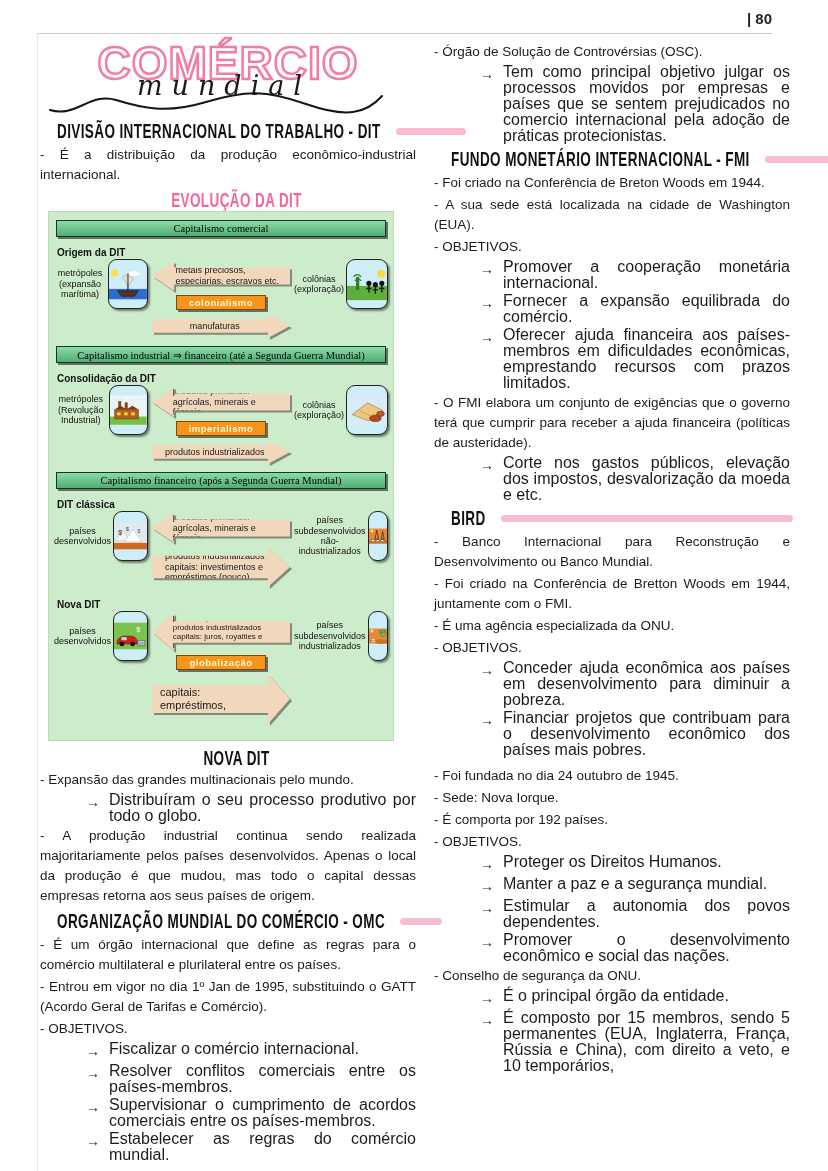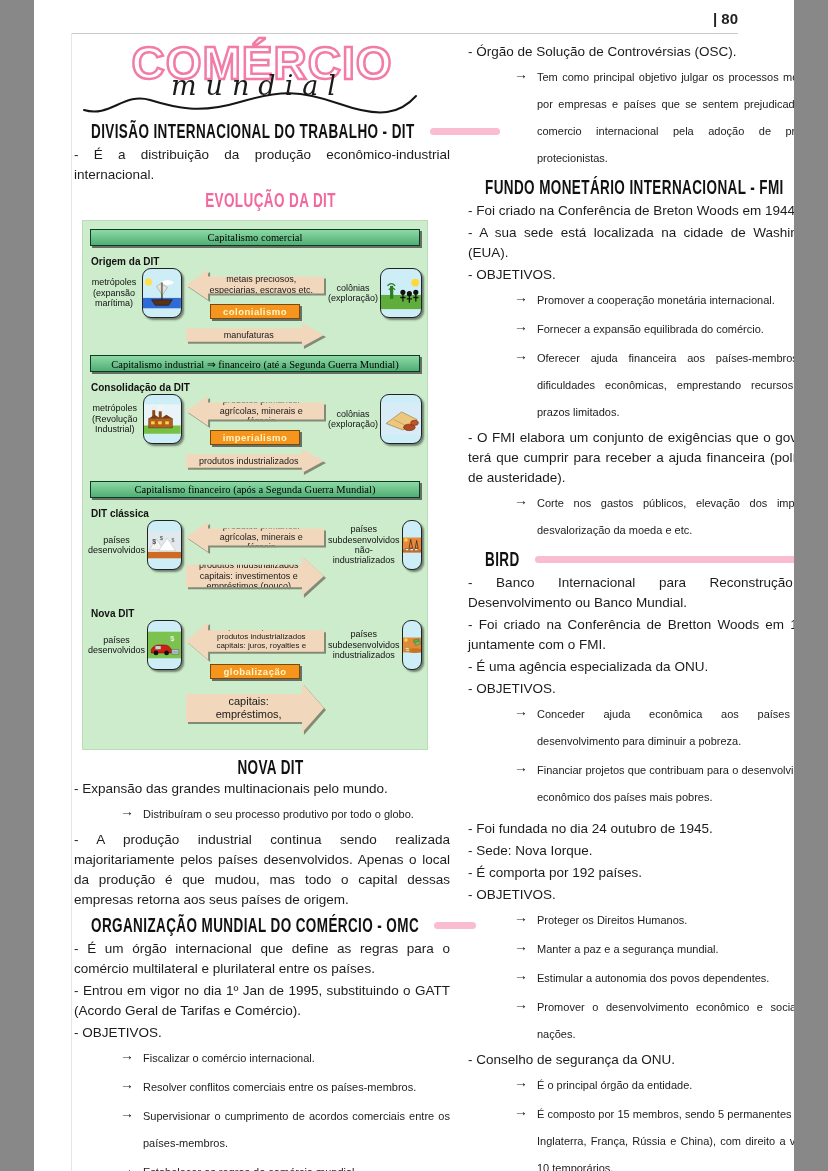"| 80" .page { width: 760px -> 828px }
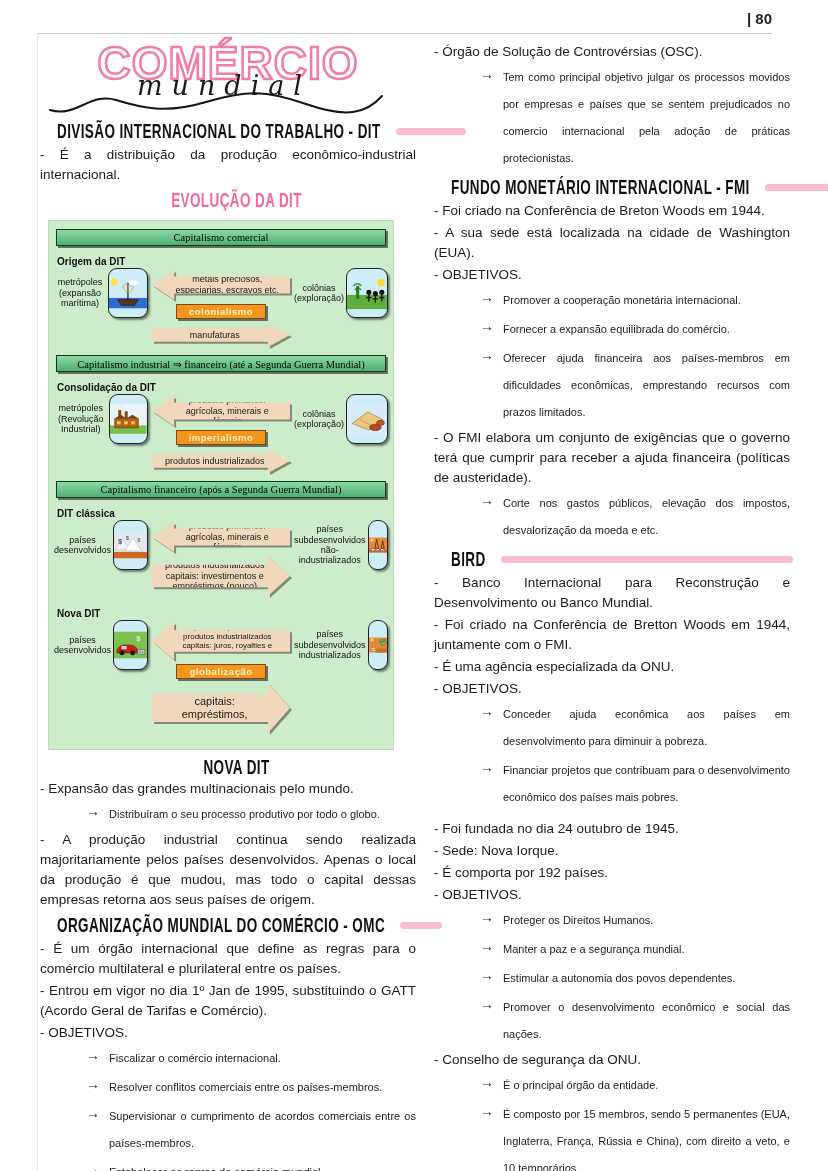"Tem como principal objetivo julgar" .arr .tx { font-size: 11px -> 16px; line-height: 27px -> 16px }
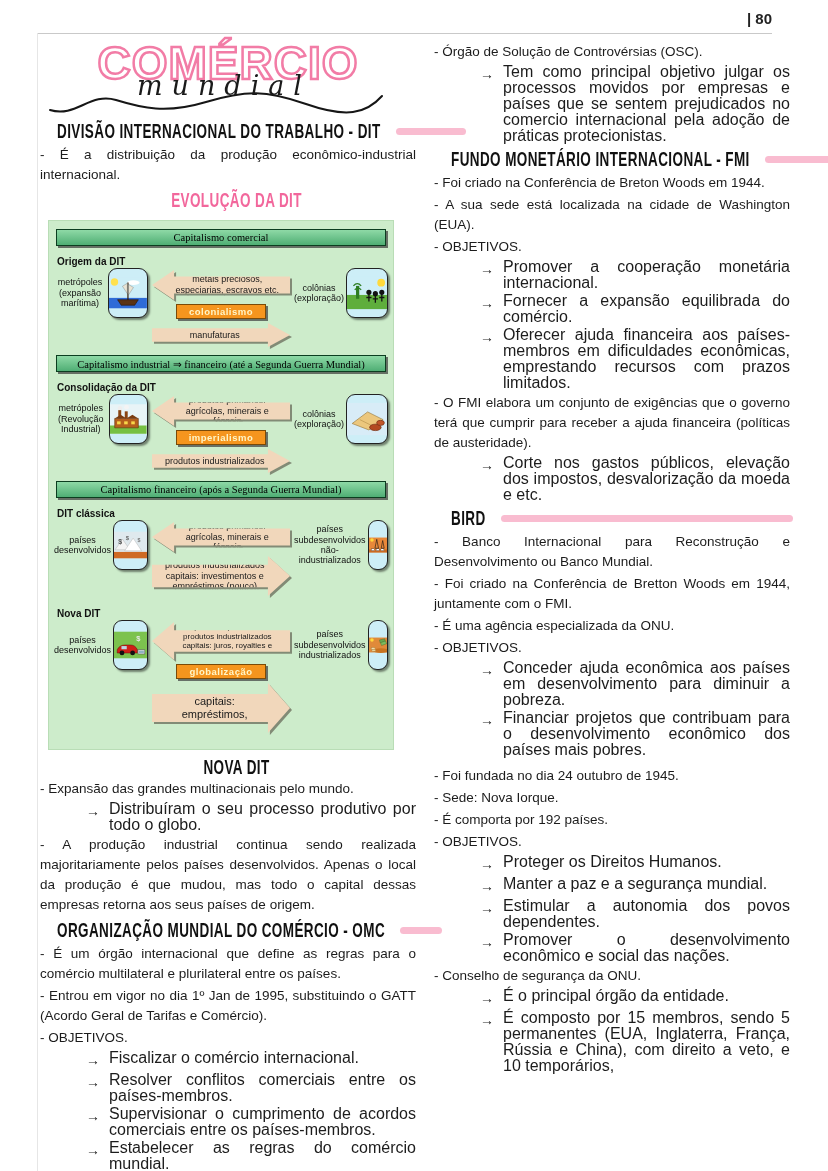"EVOLUÇÃO DA DIT" .evo-title { margin: 4px 0 12px 0 -> 4px 0 3px 0 }
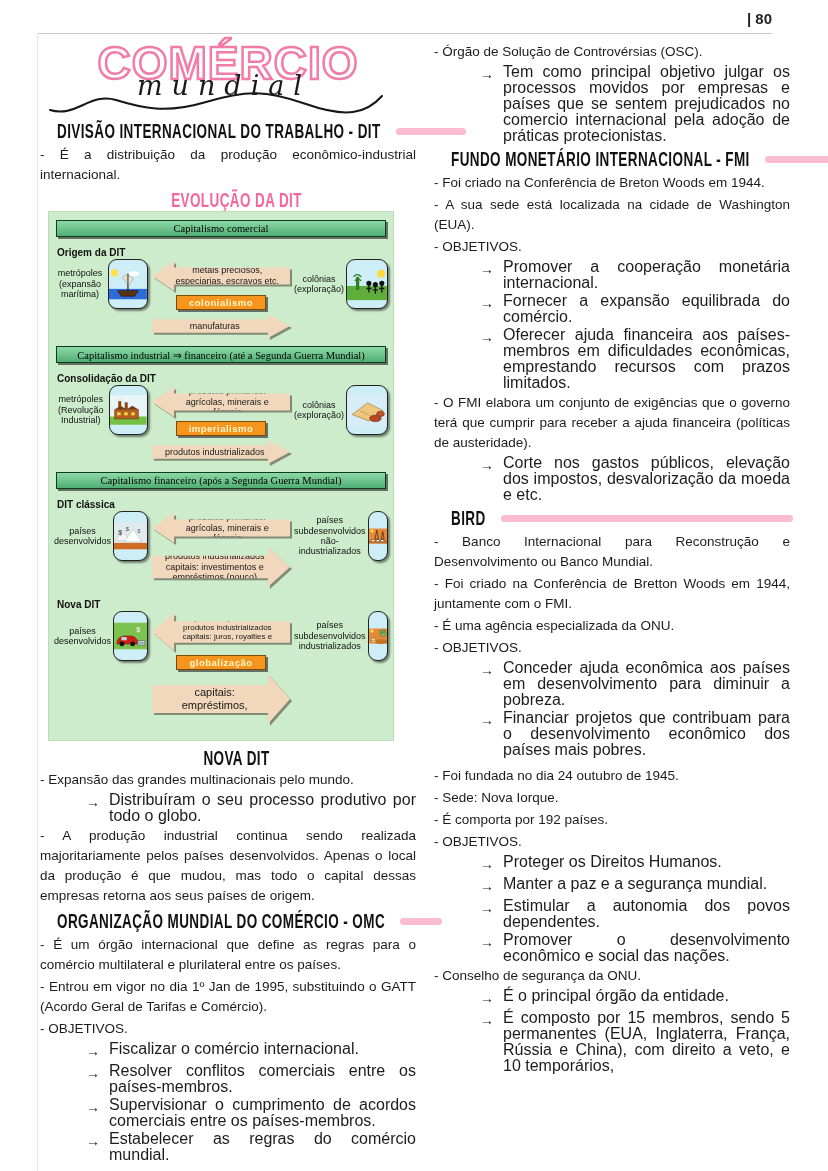"metais preciosos," .arrow { text-align: center -> left }
